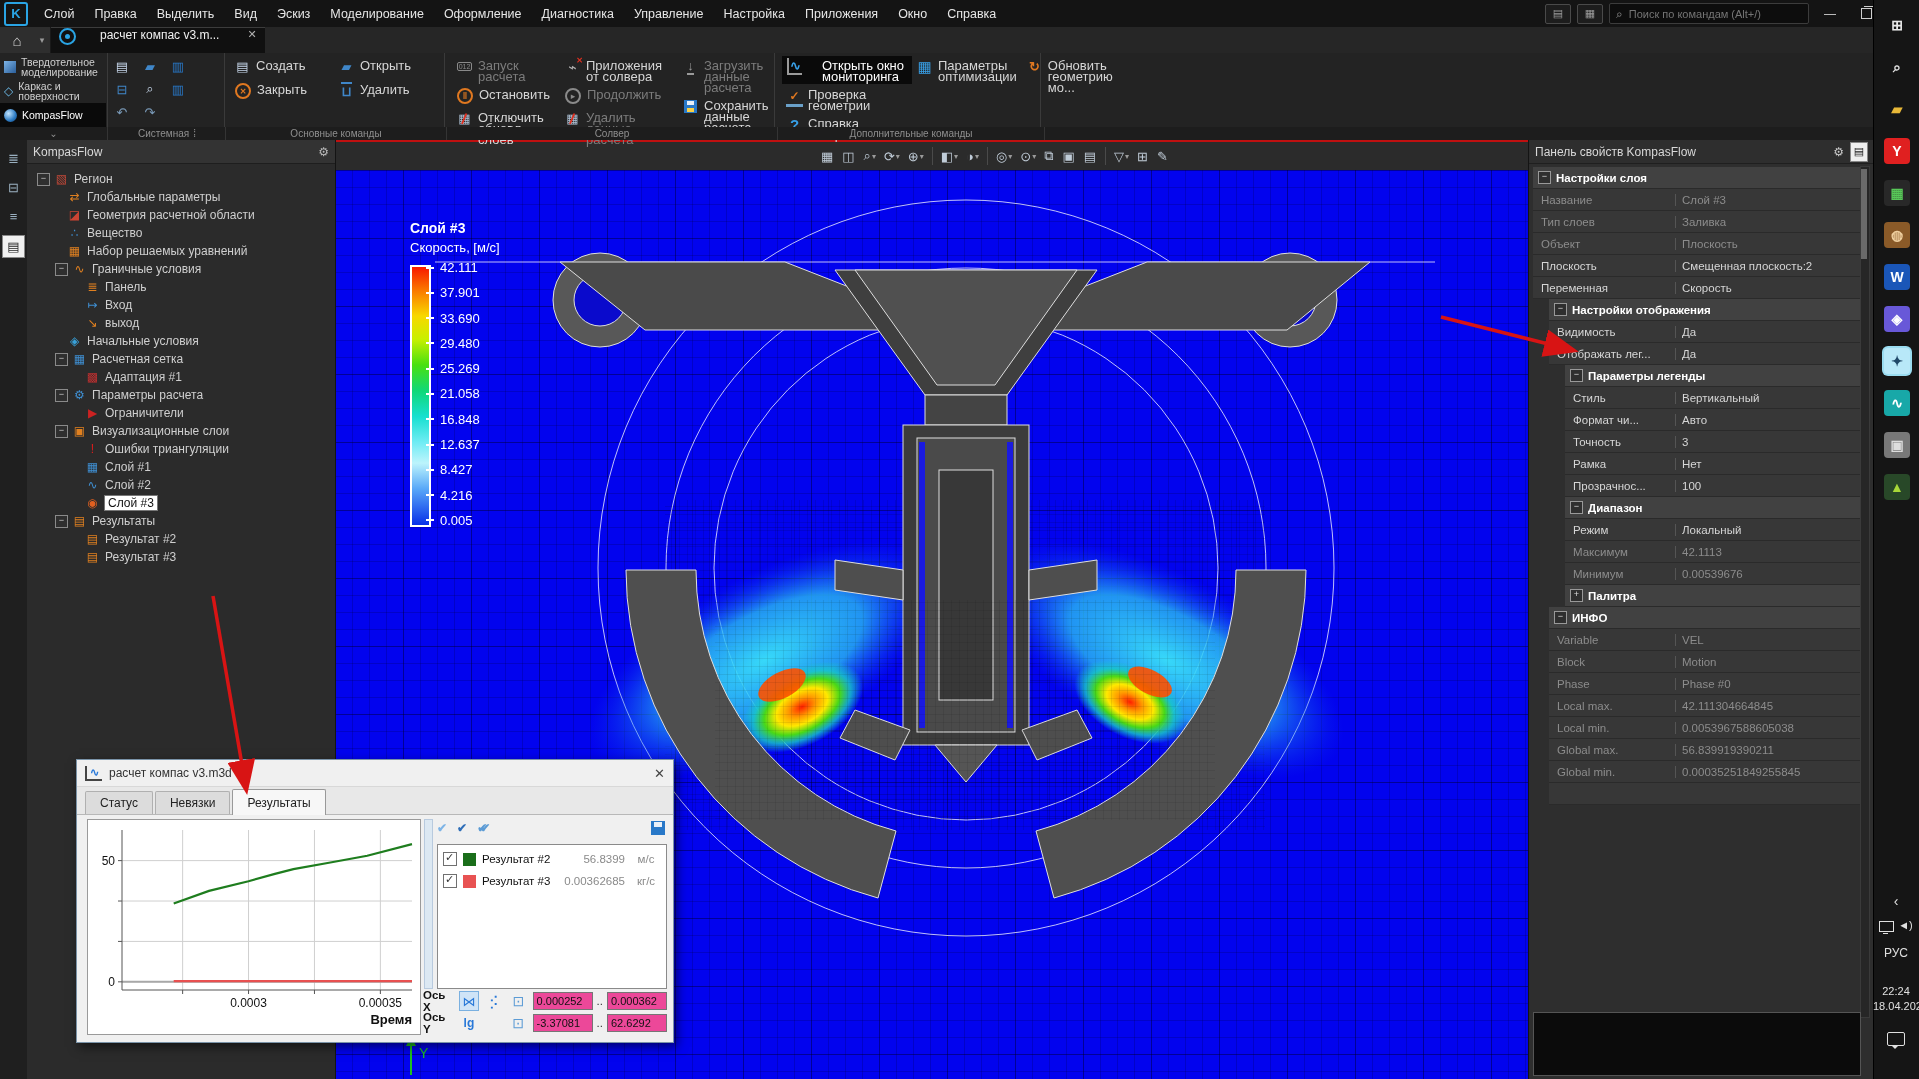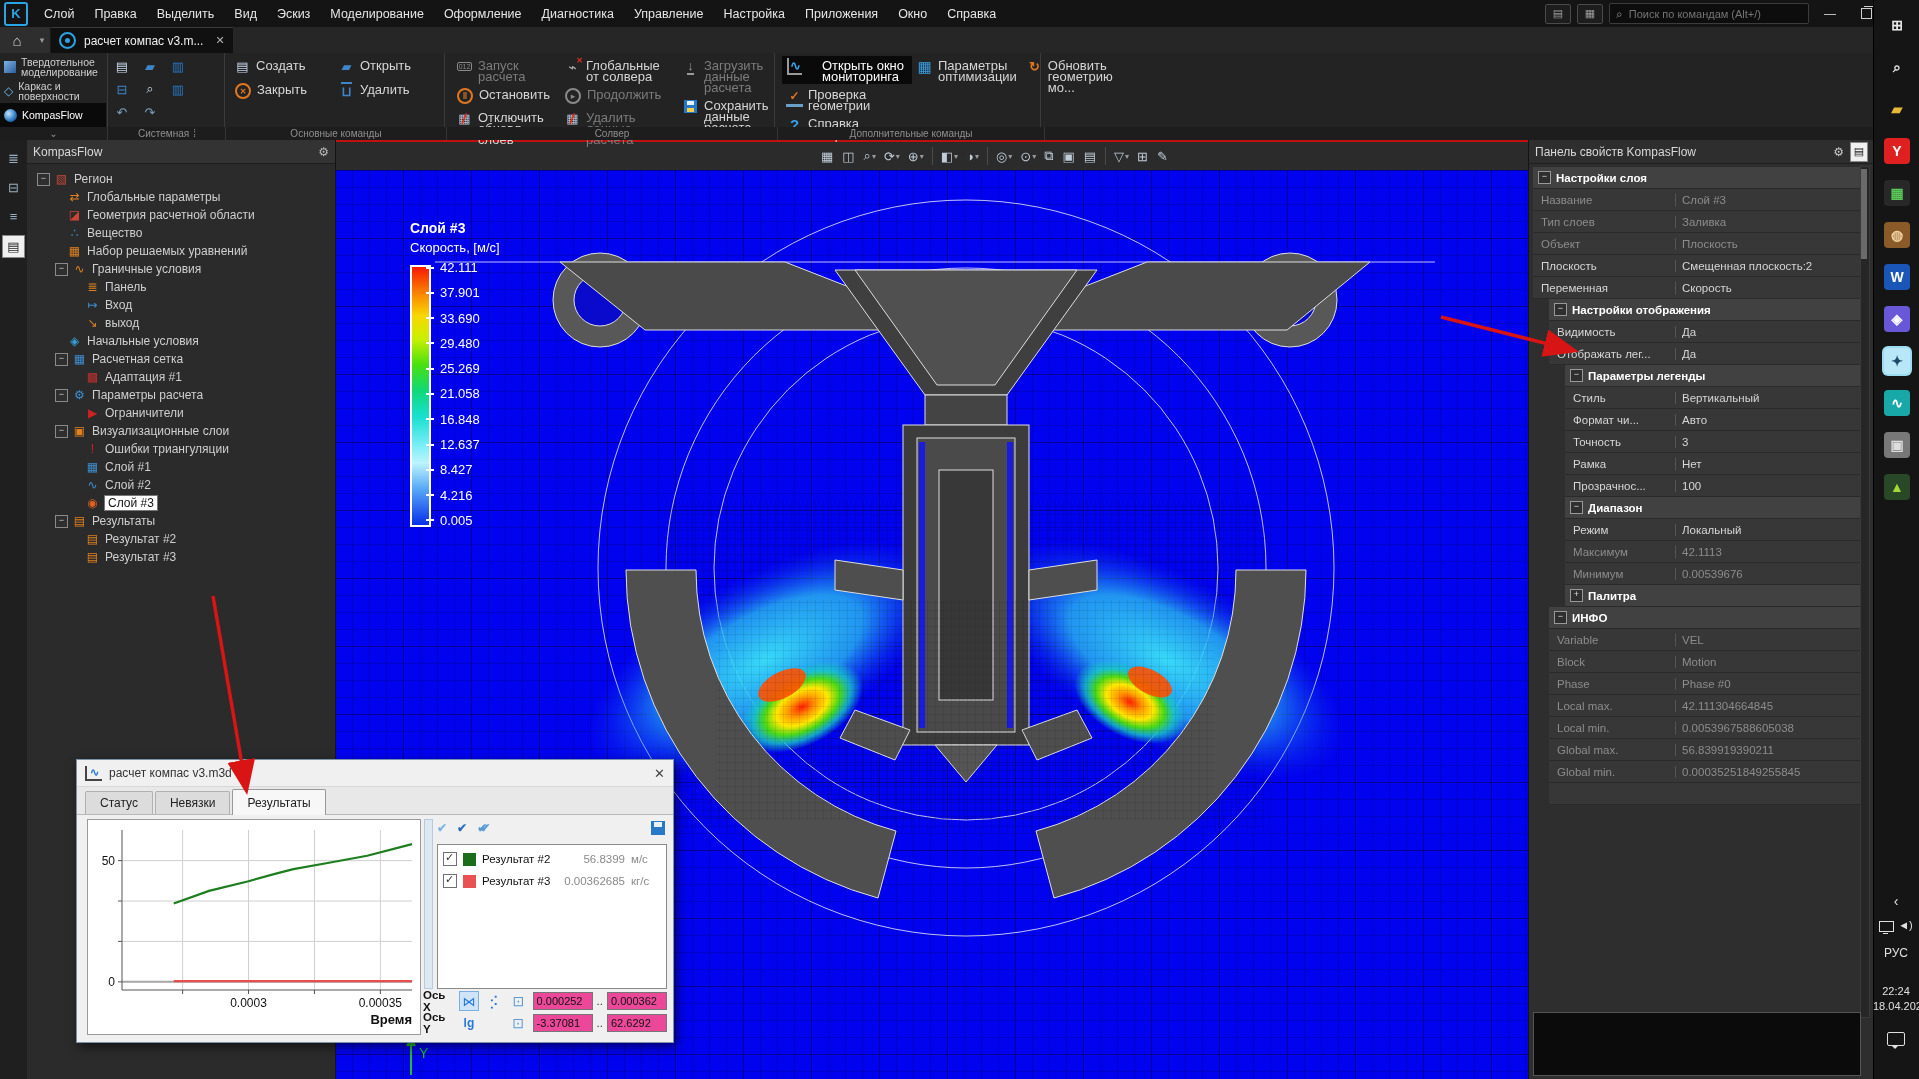"расчет компас v3.m..." #doctab { align-items: center -> flex-start; gap: 8px -> 24px }
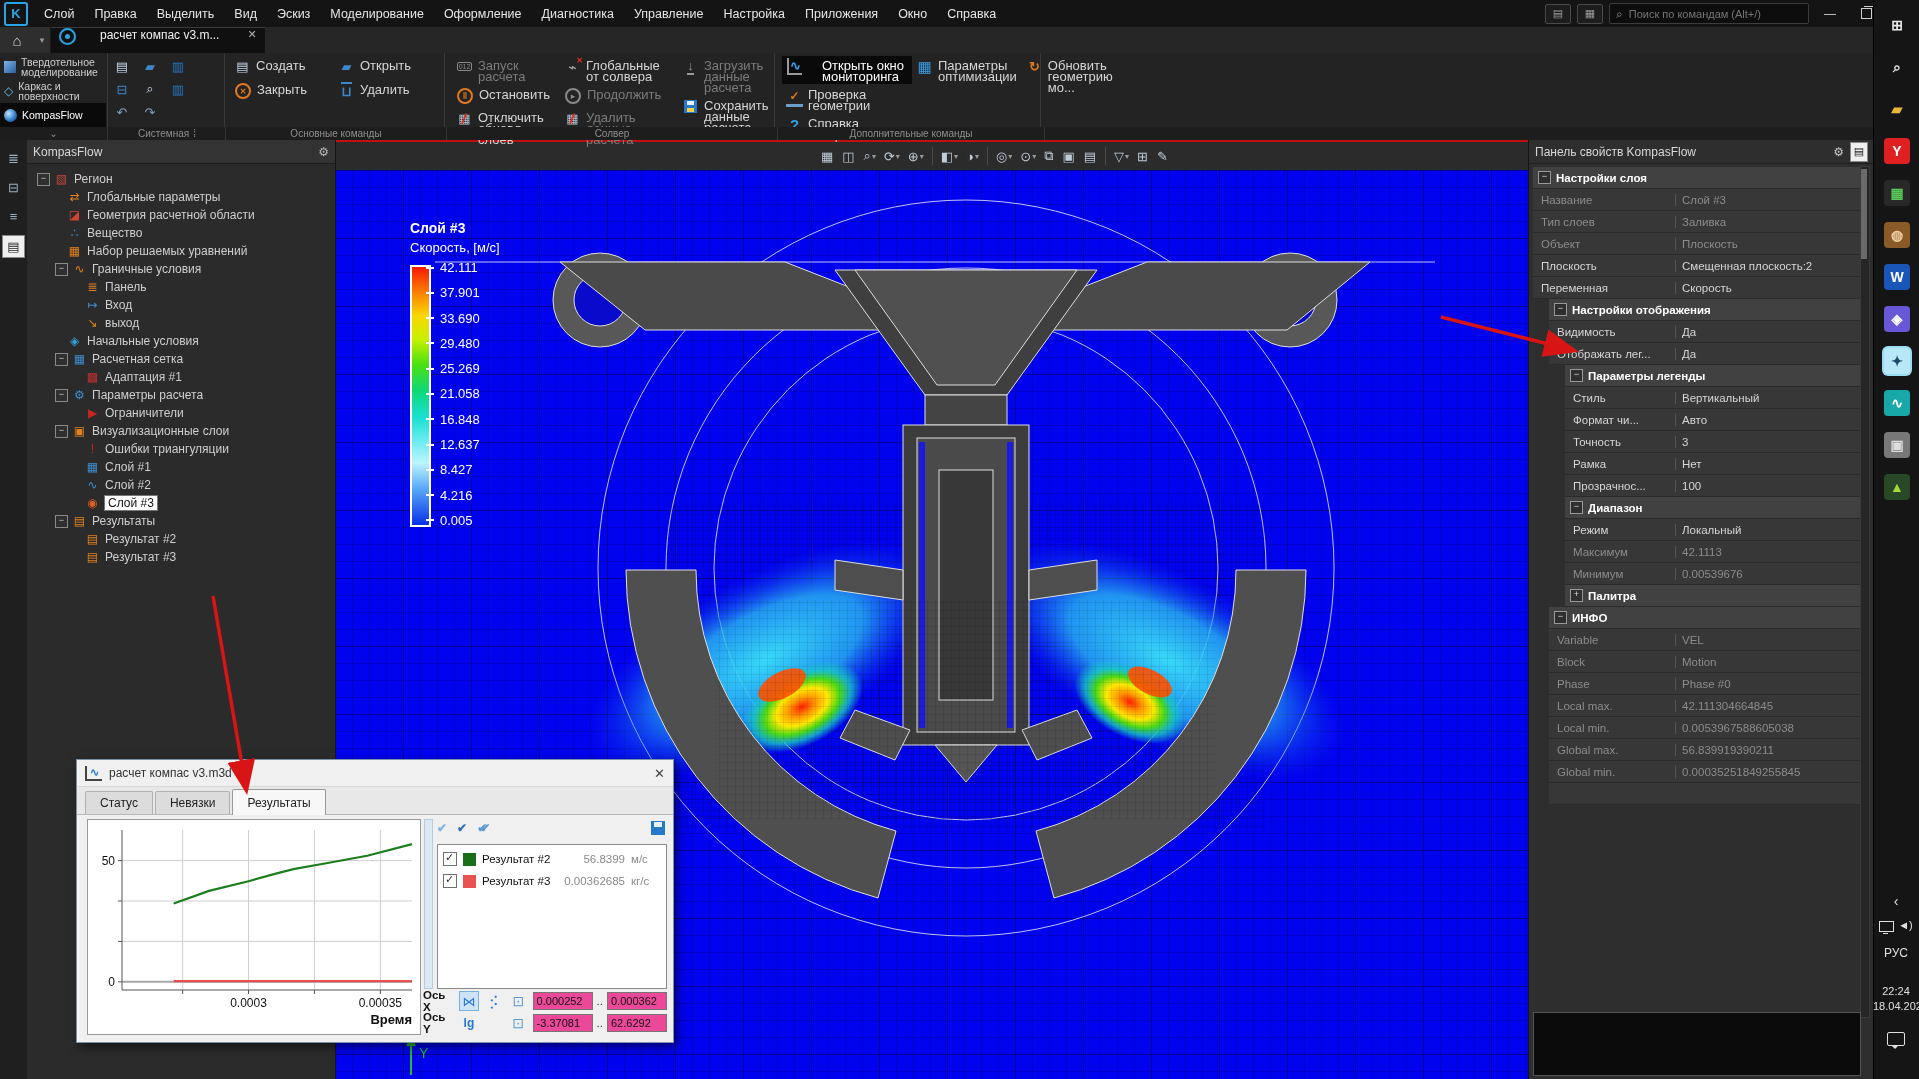"Глобальные от солвера" span.rlab { text: Глобальные -> Приложения }
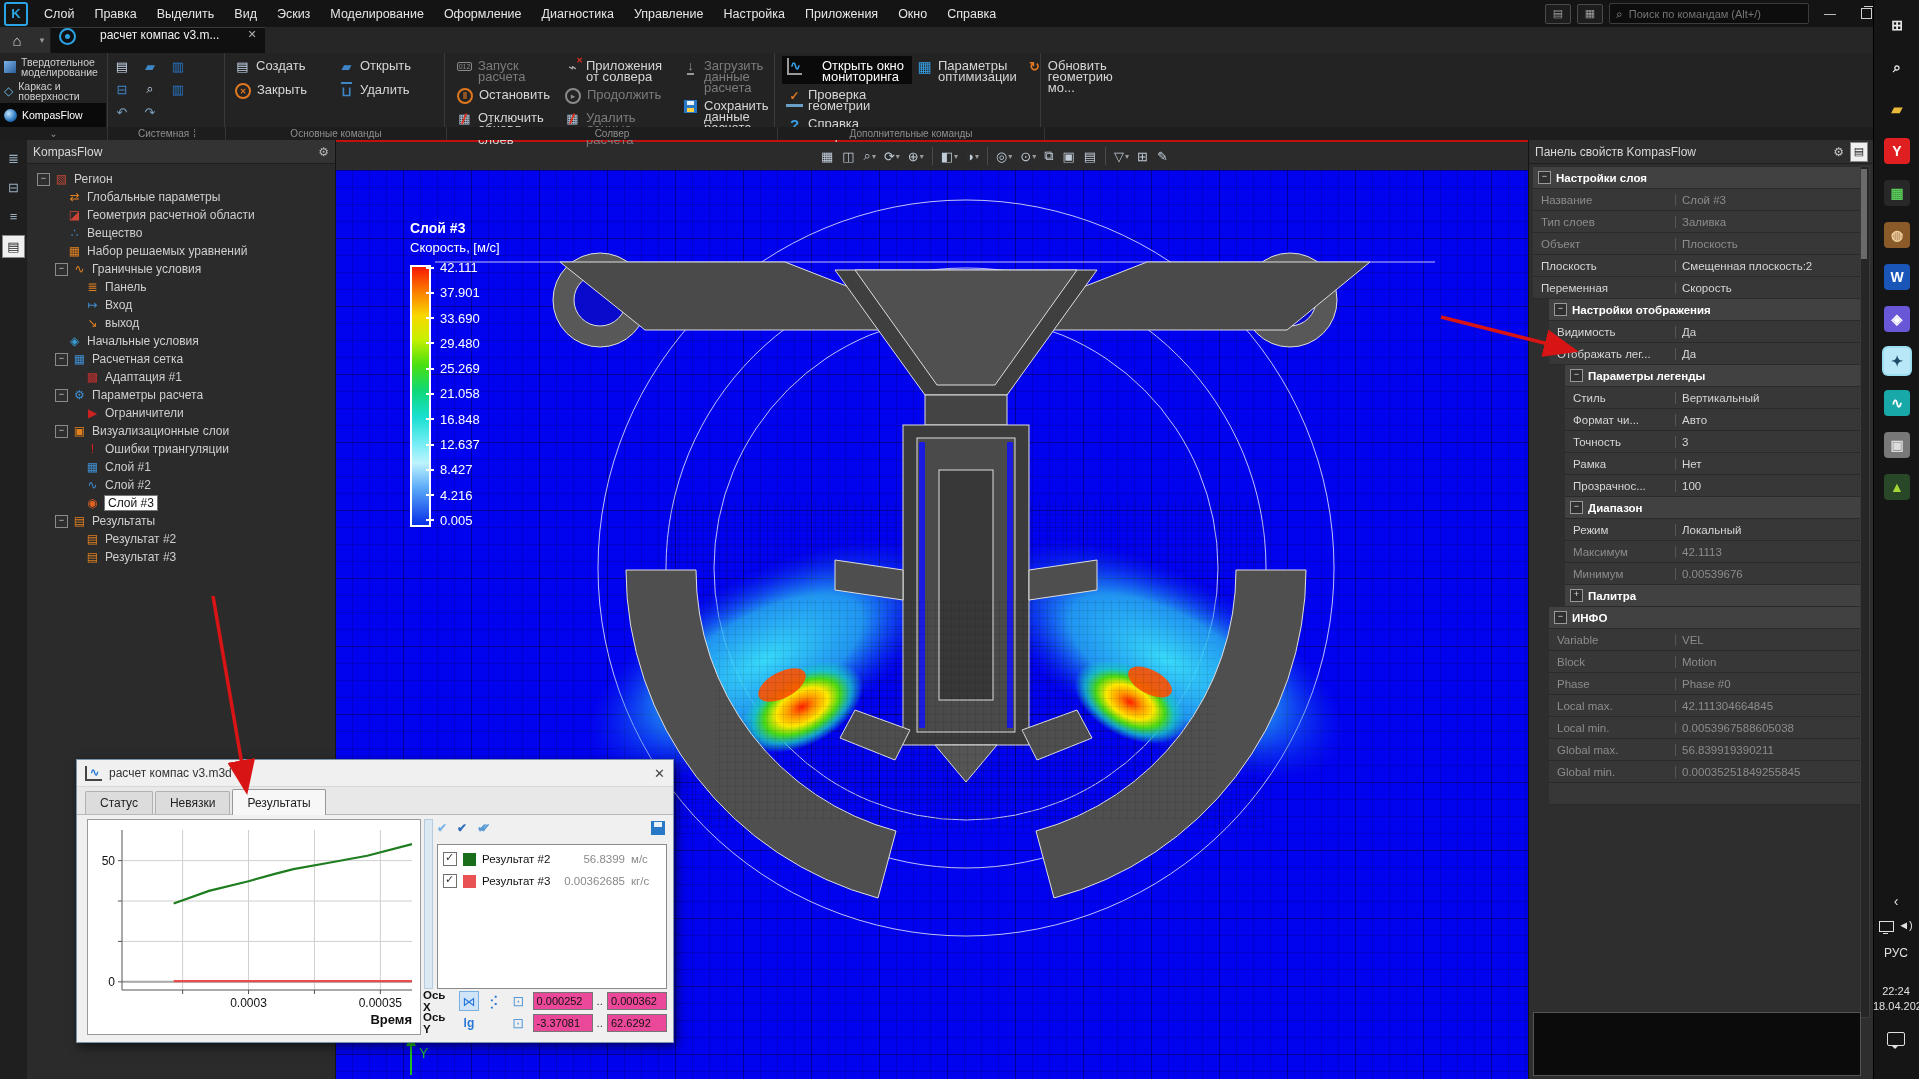"м/с" .runit { text-align: left -> center }
